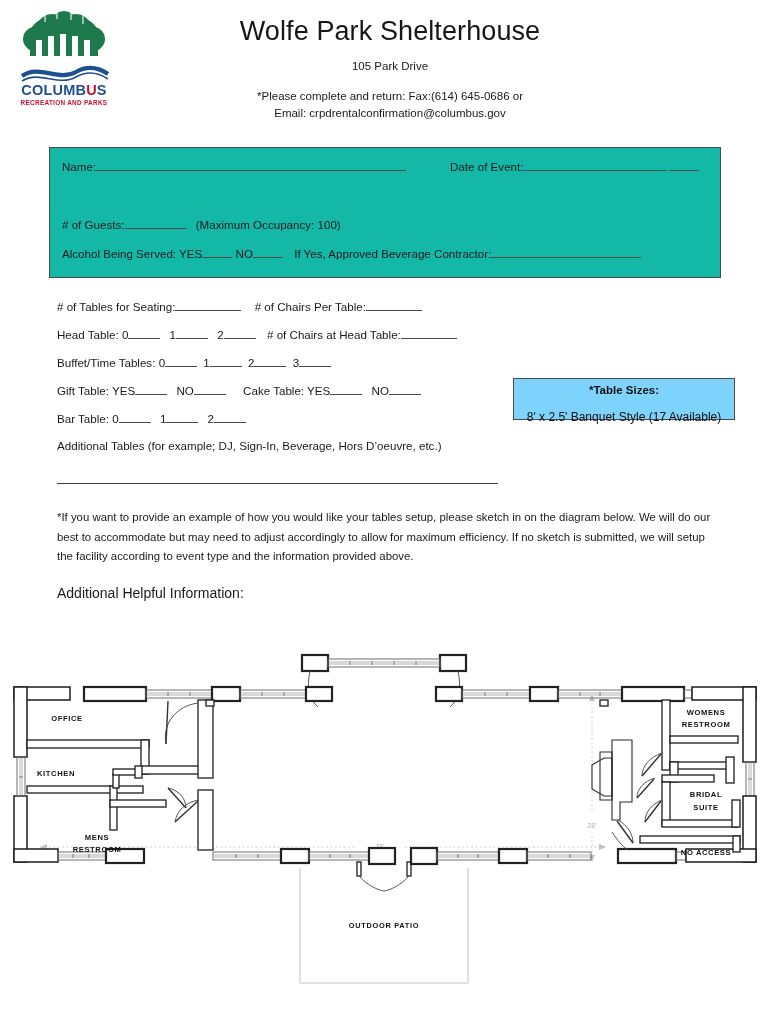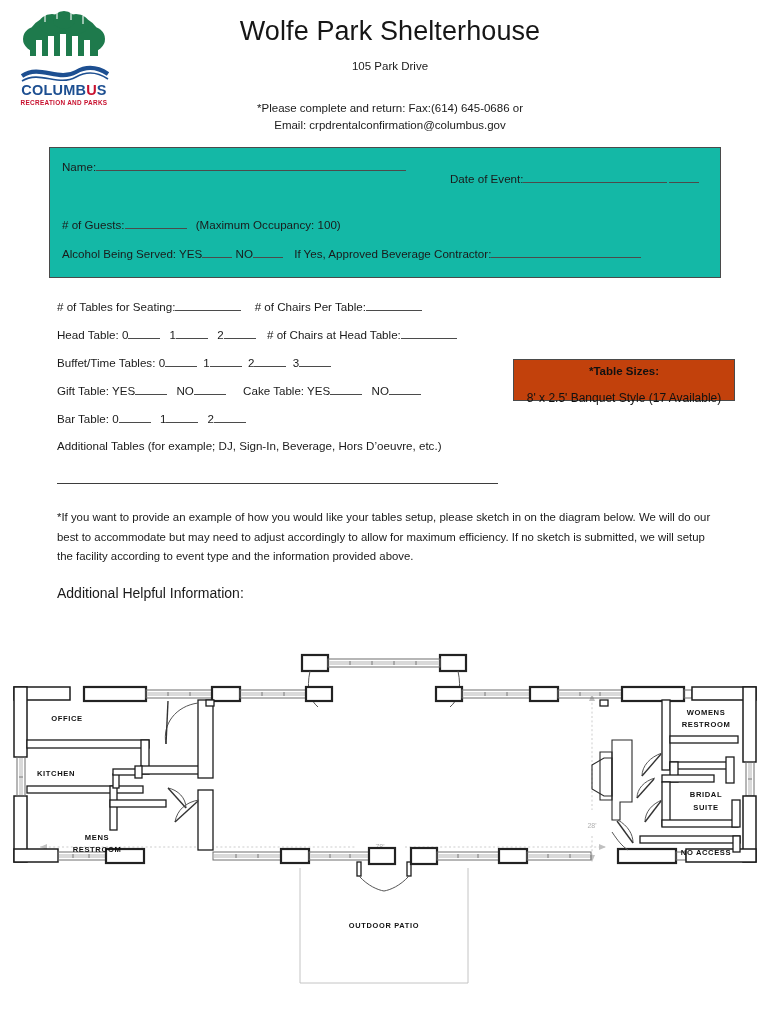"*Please complete and return: Fax:(614)" #return-note { top: 100px -> 88px }
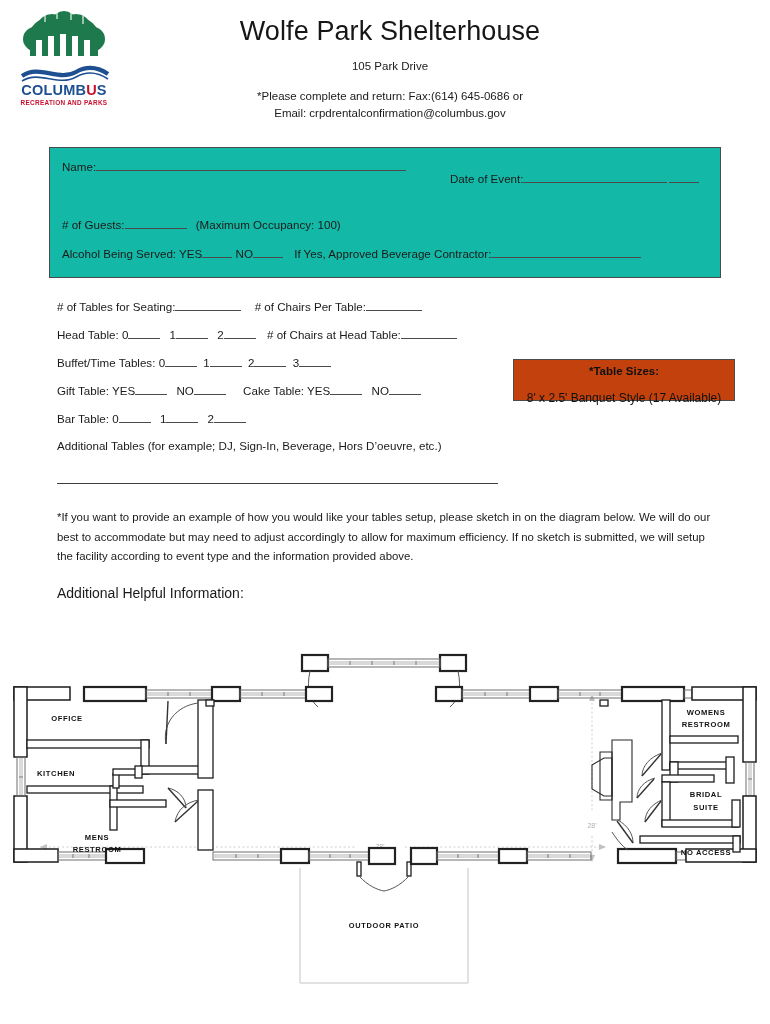"Date of Event:" .col-right { margin-top: 12px -> none }
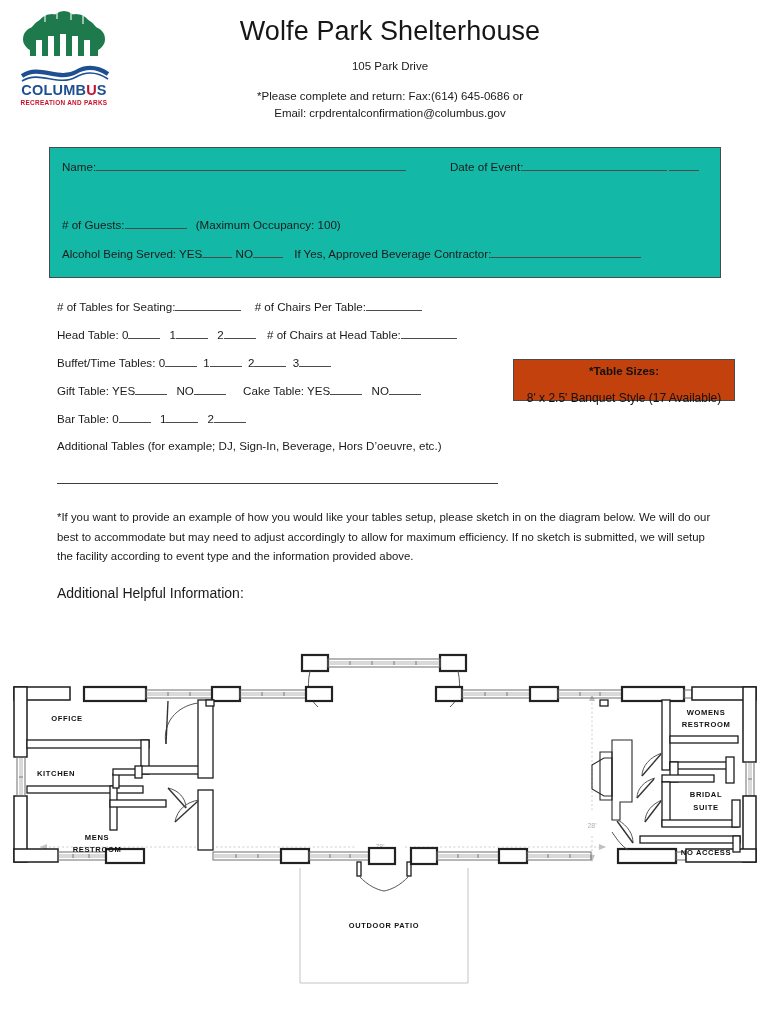"*Table Sizes:" #table-sizes { background: #c2410c -> #7dd3fc; top: 359px -> 378px }
